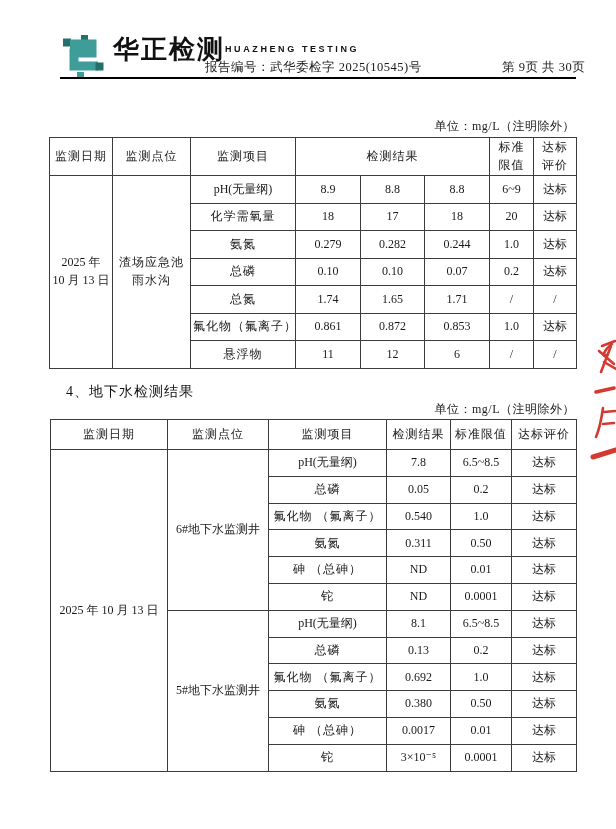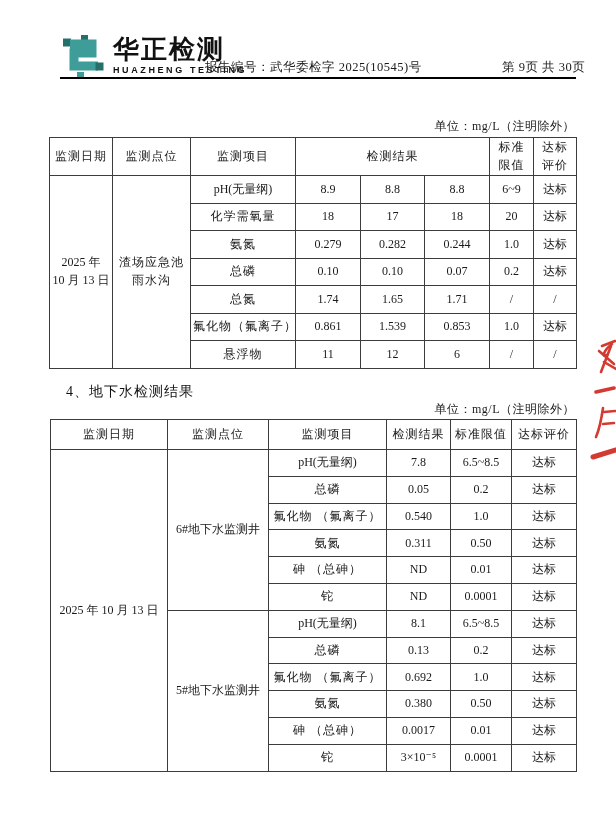"华正检测" .brand-text { flex-direction: column -> none }
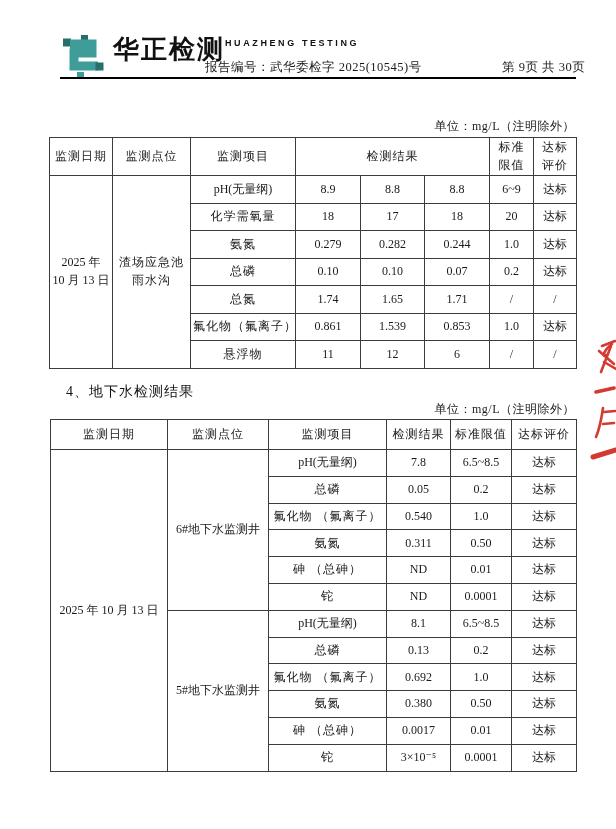"HUAZHENG TESTING" .brand-en { margin-top: 2px -> 8px }
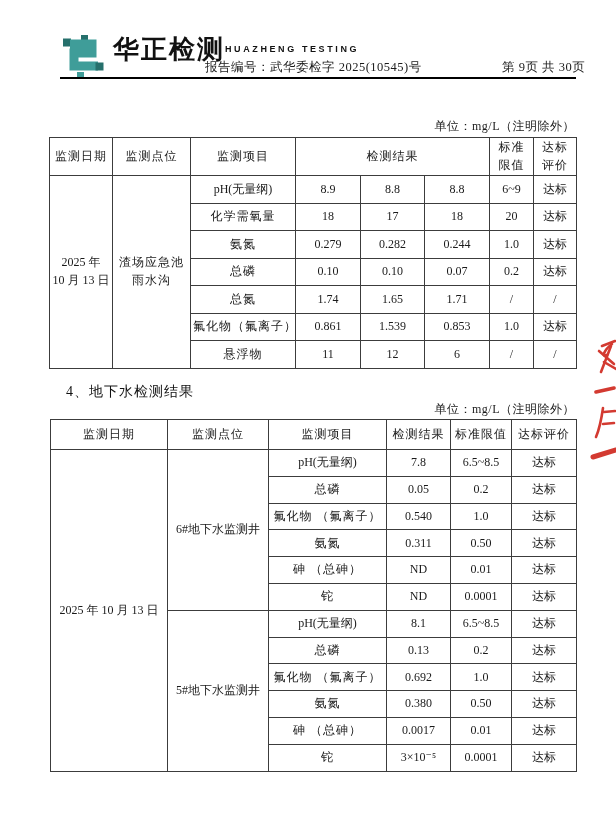"1.539" td { text: 1.539 -> 0.872 }
